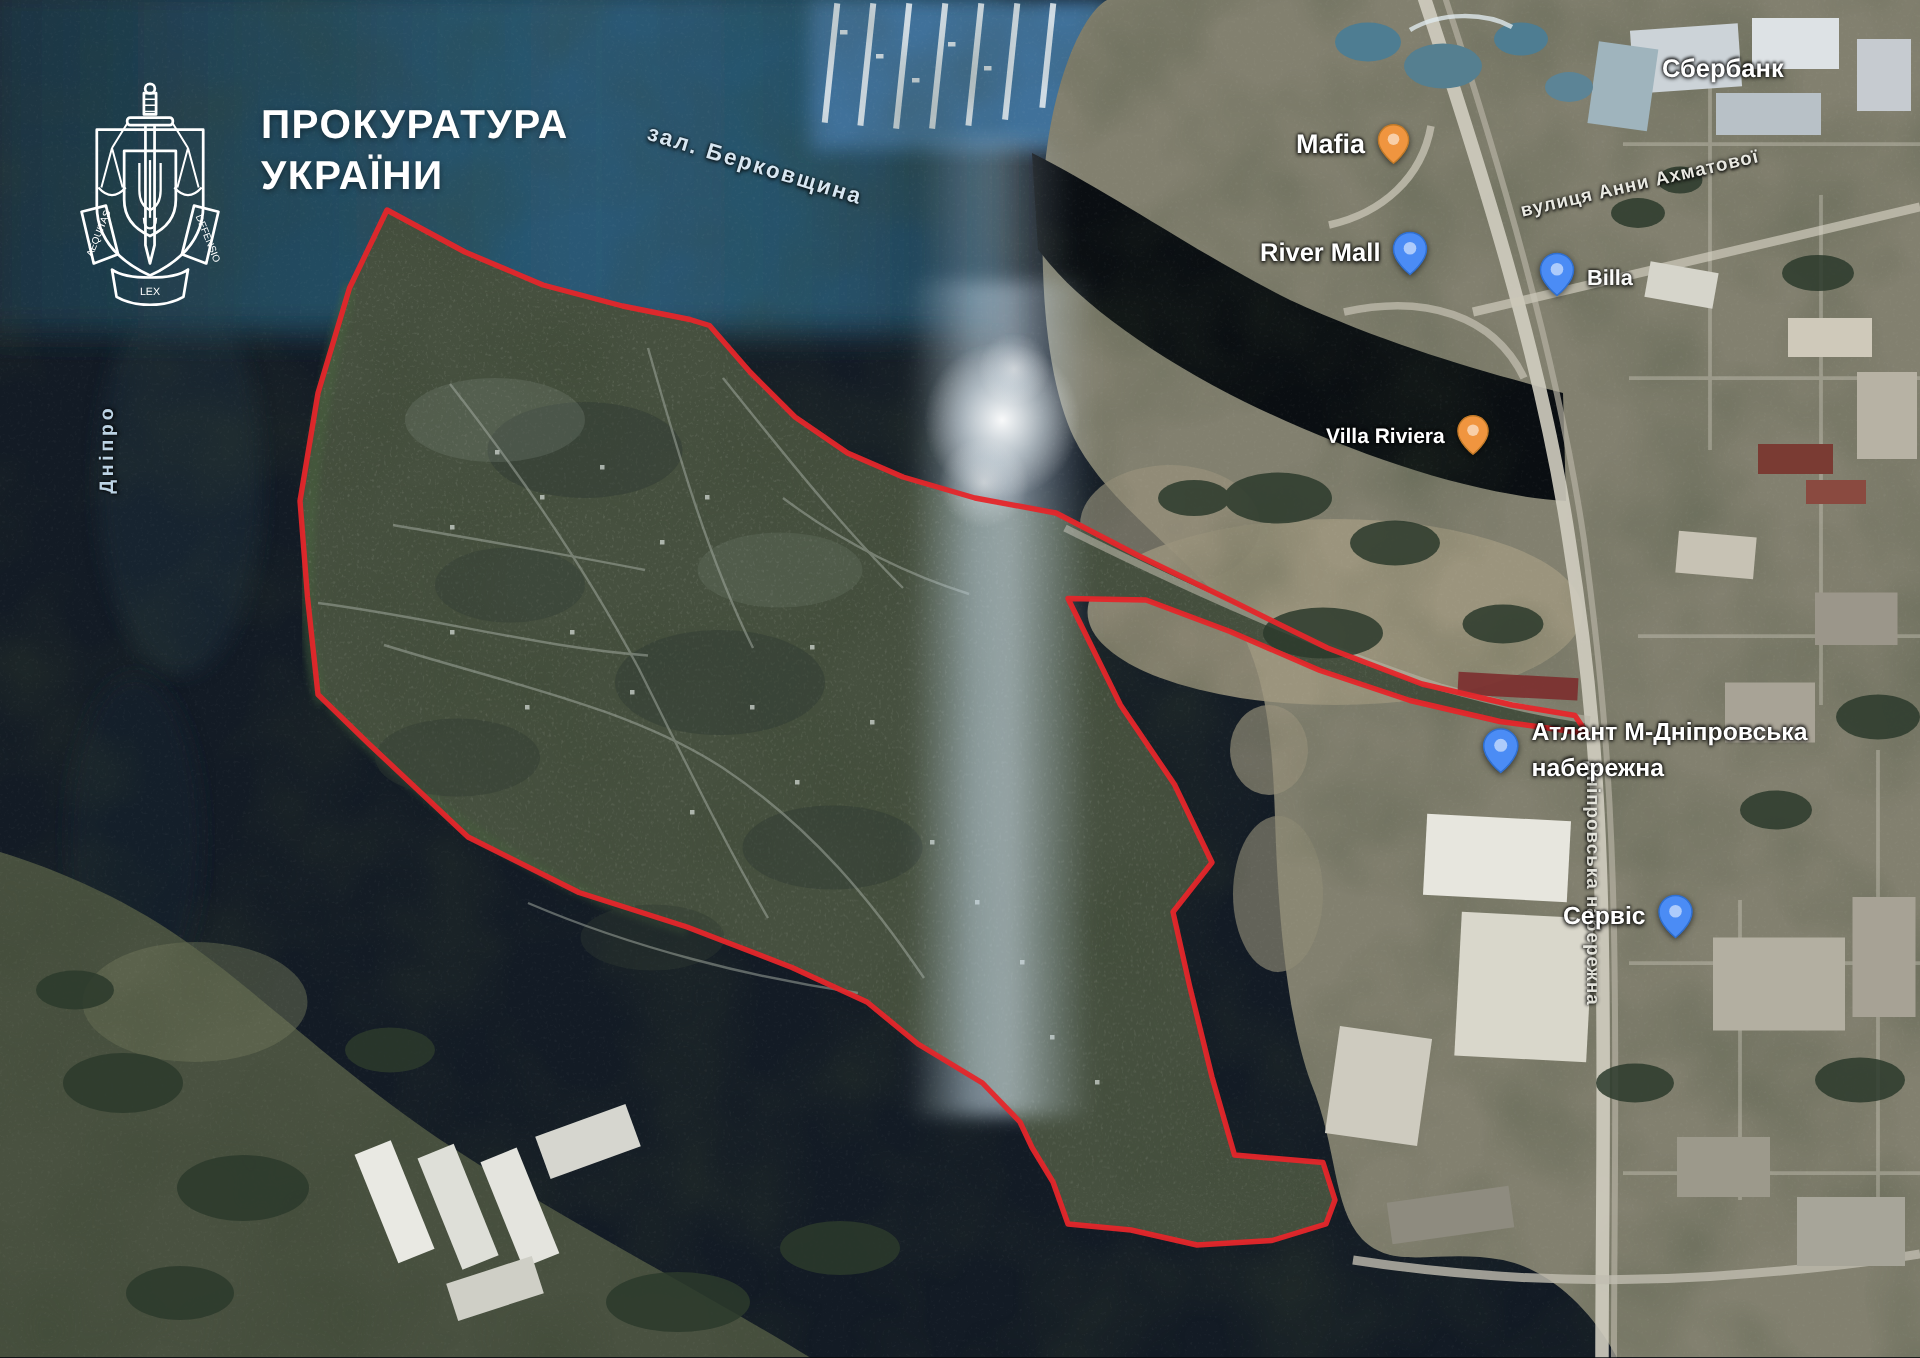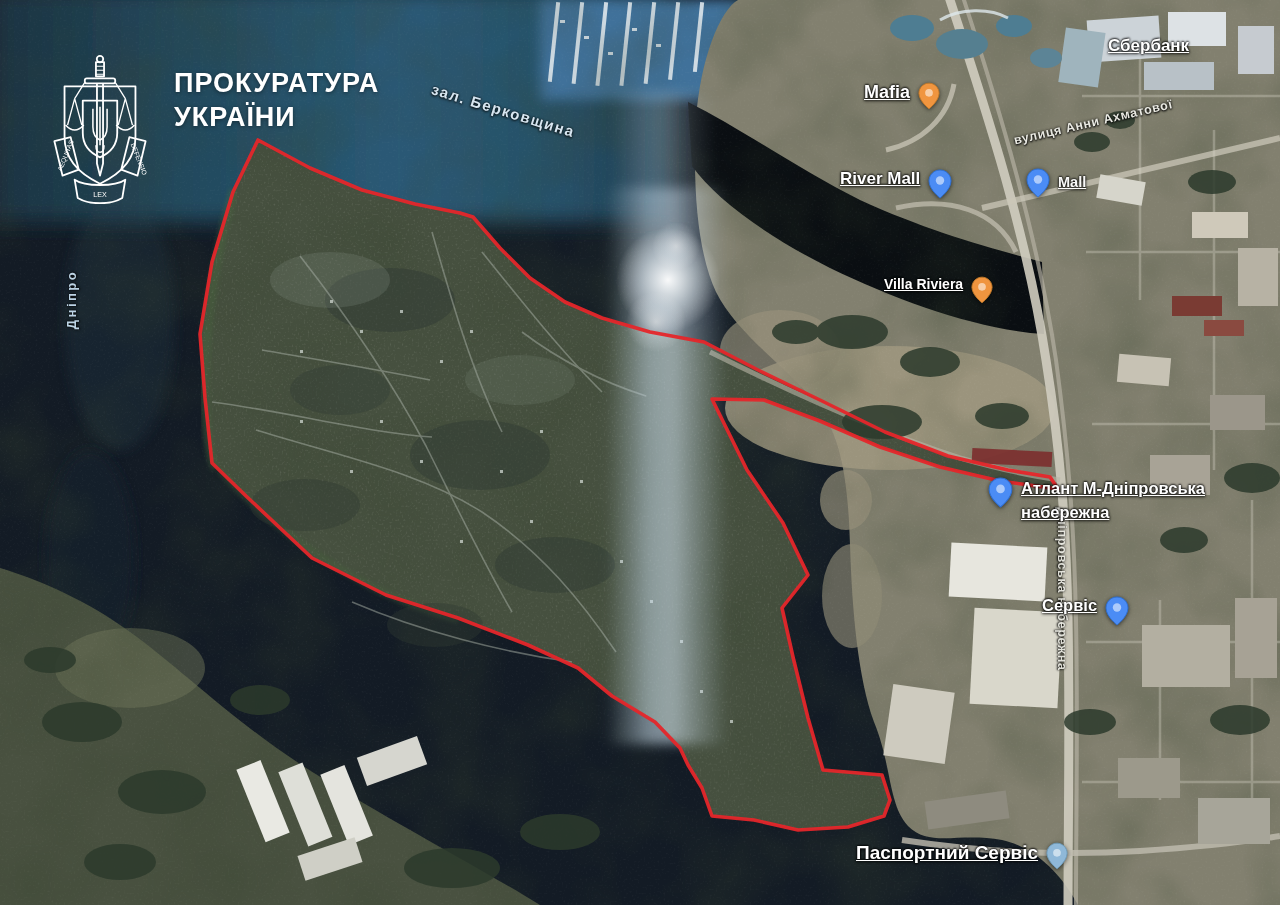"Сбербанк" .poi { align-items: flex-start -> center; text-decoration: underline -> none }
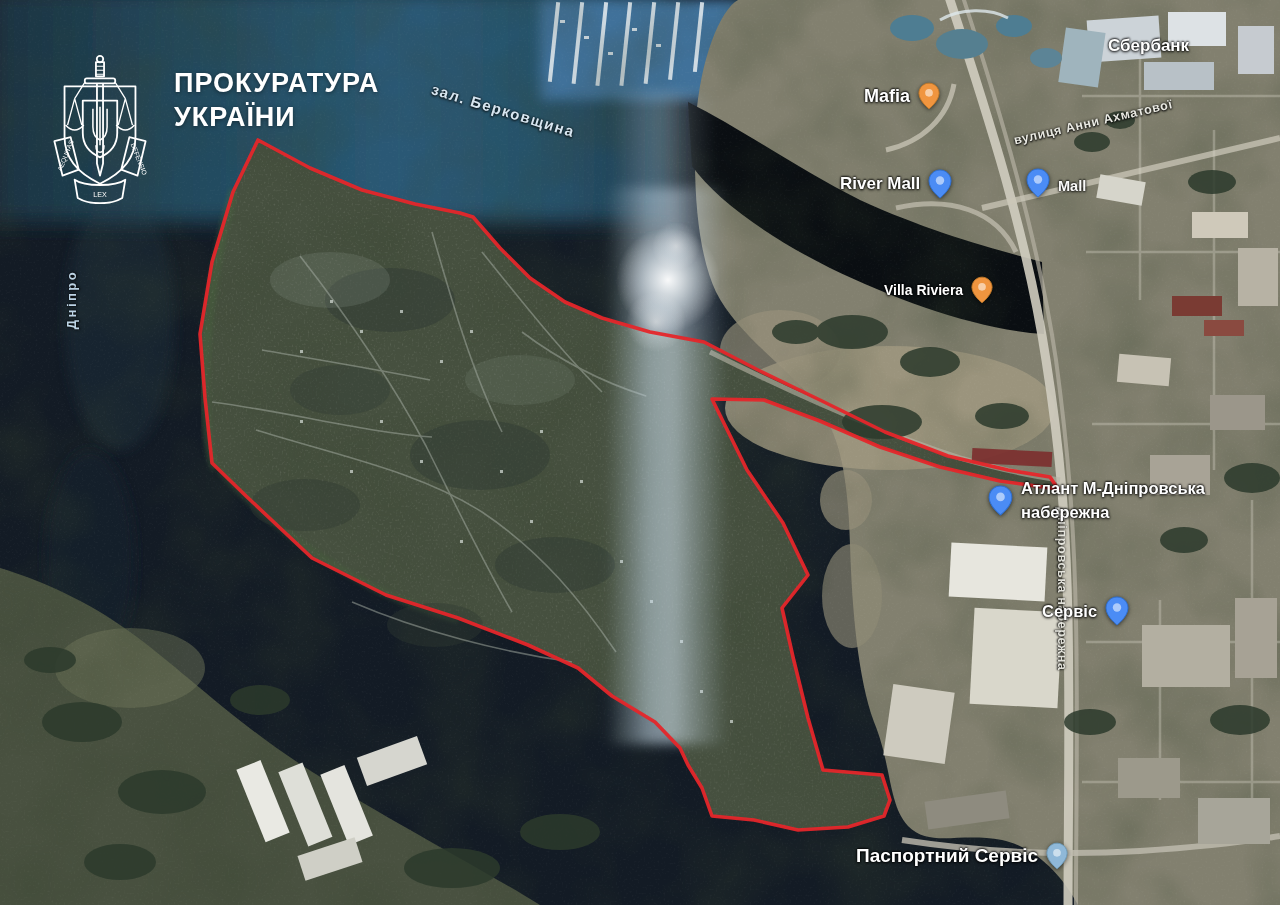"River Mall" div.poi { top: 169px -> 154px }
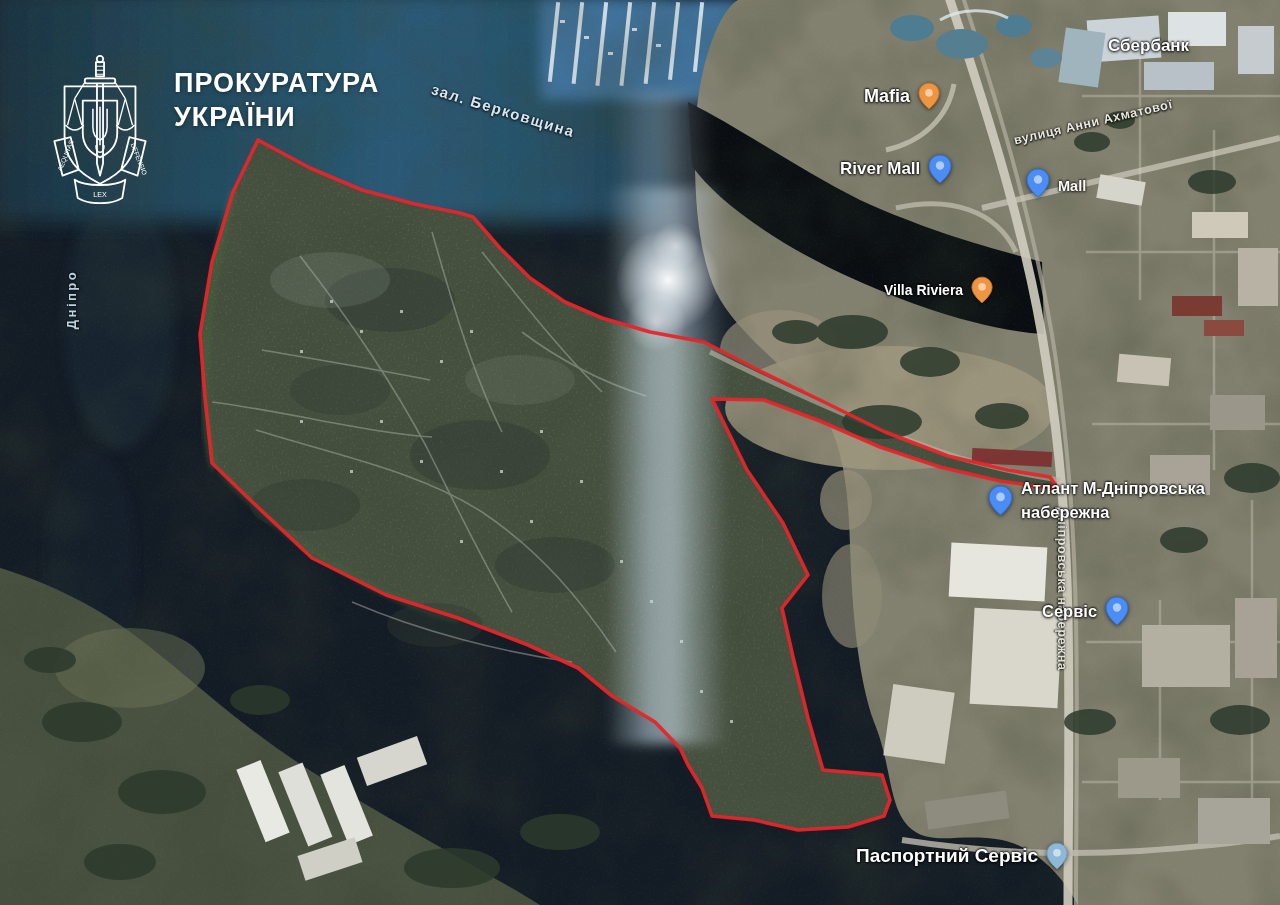"Mall" span.poi-text { text: Mall -> Billa }
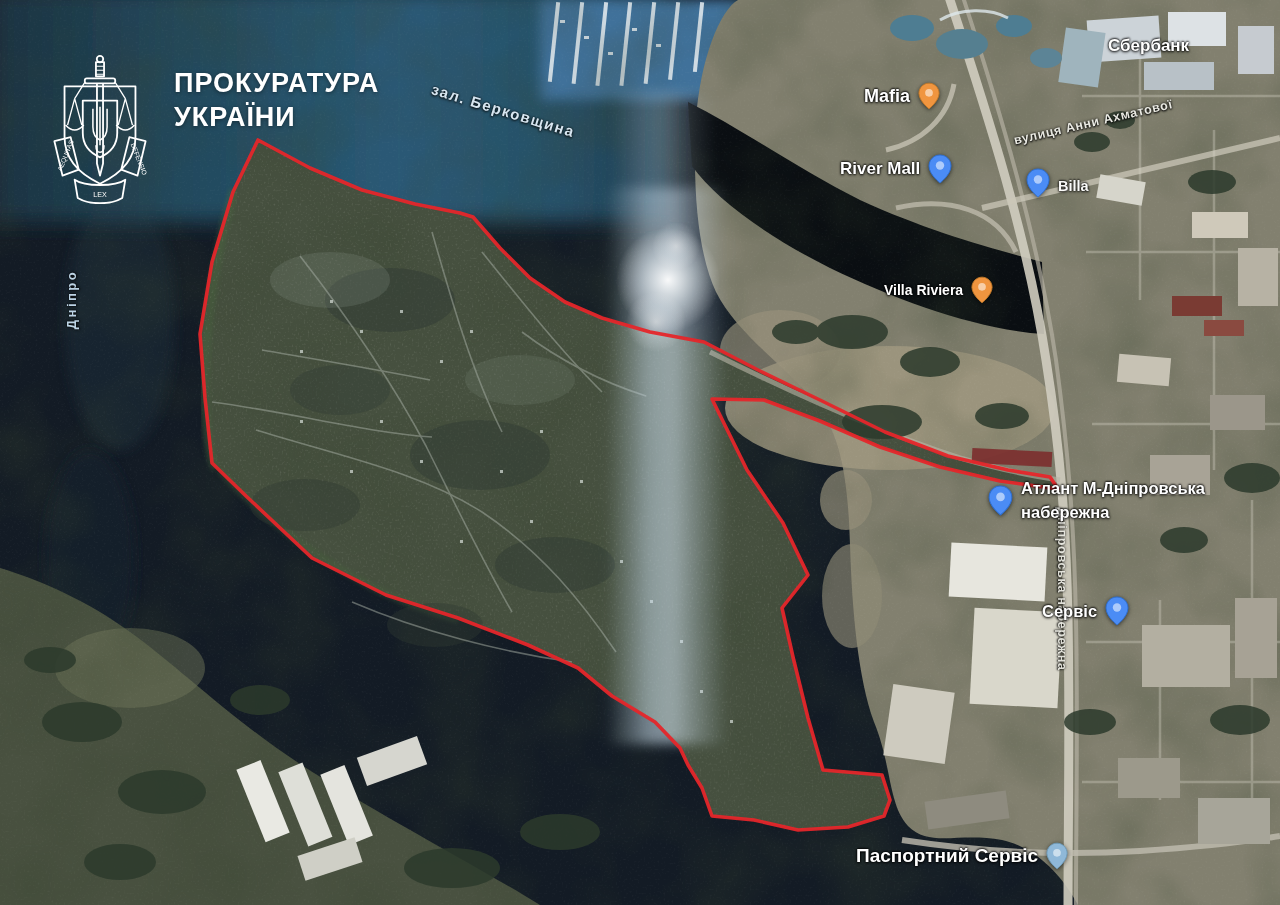"Паспортний Сервіс" div.poi { html: <div> <span>Паспортний Сервіс</span> <svg> <path></path> <circle></circle> </svg> </div> -> none }
